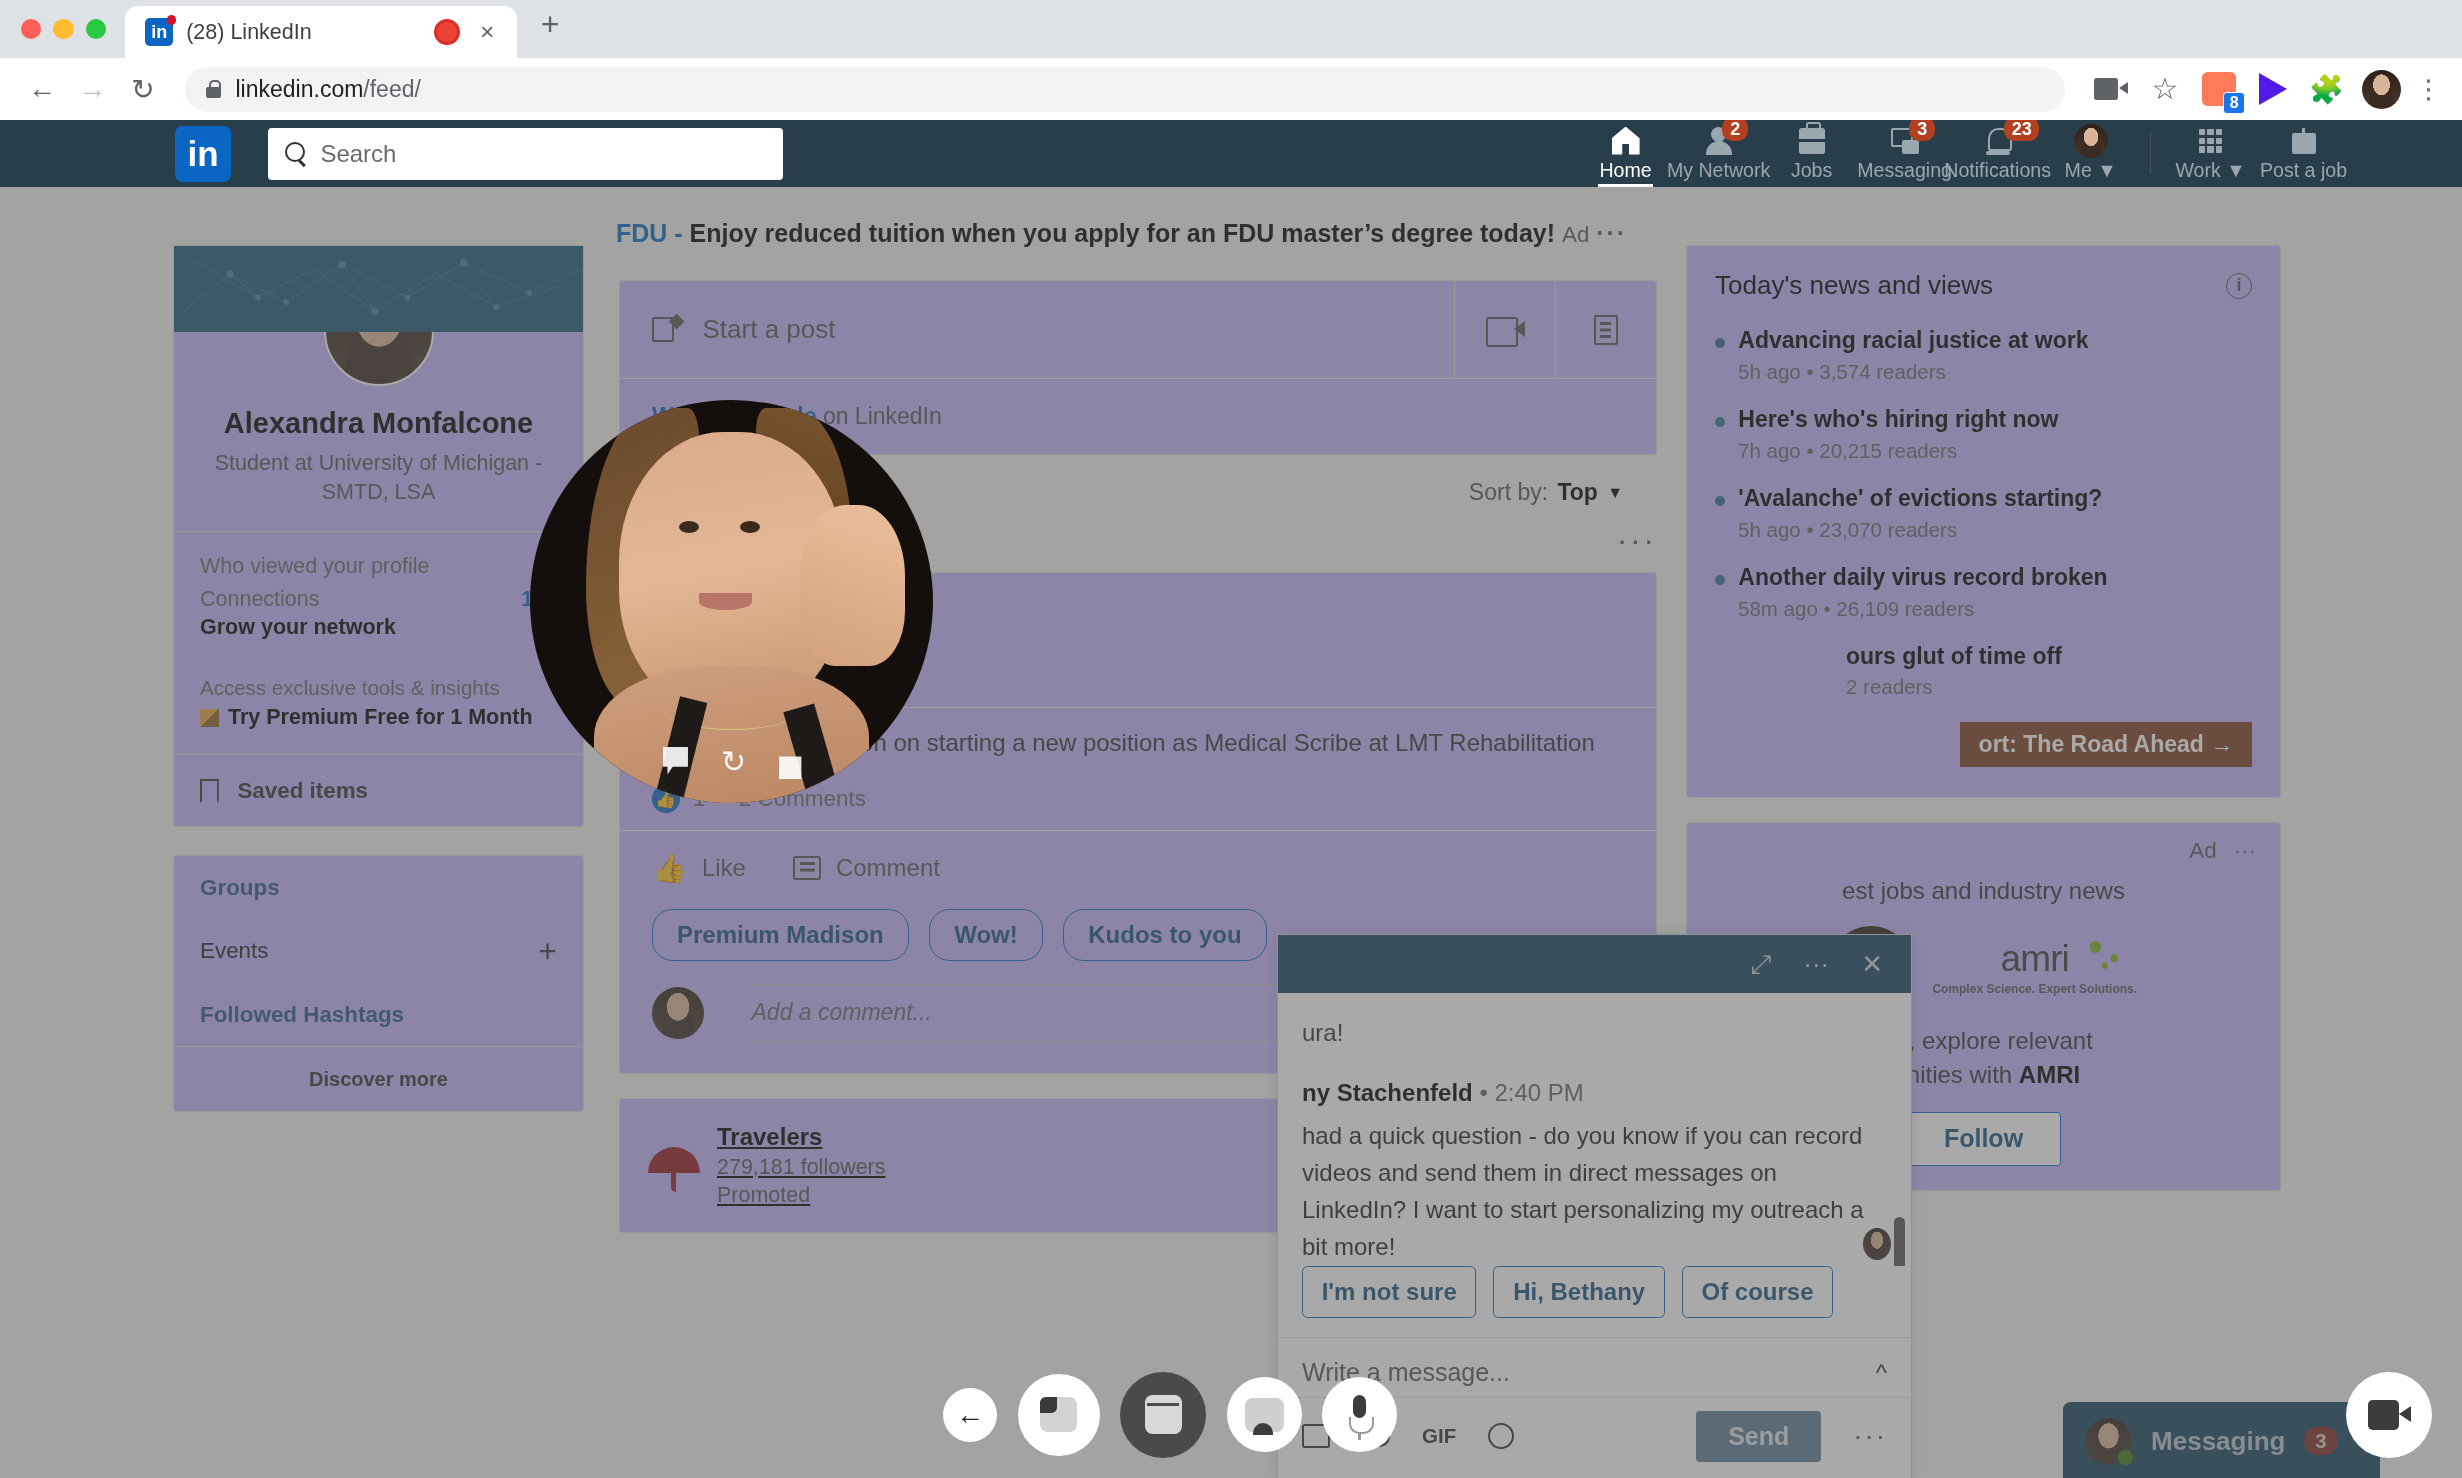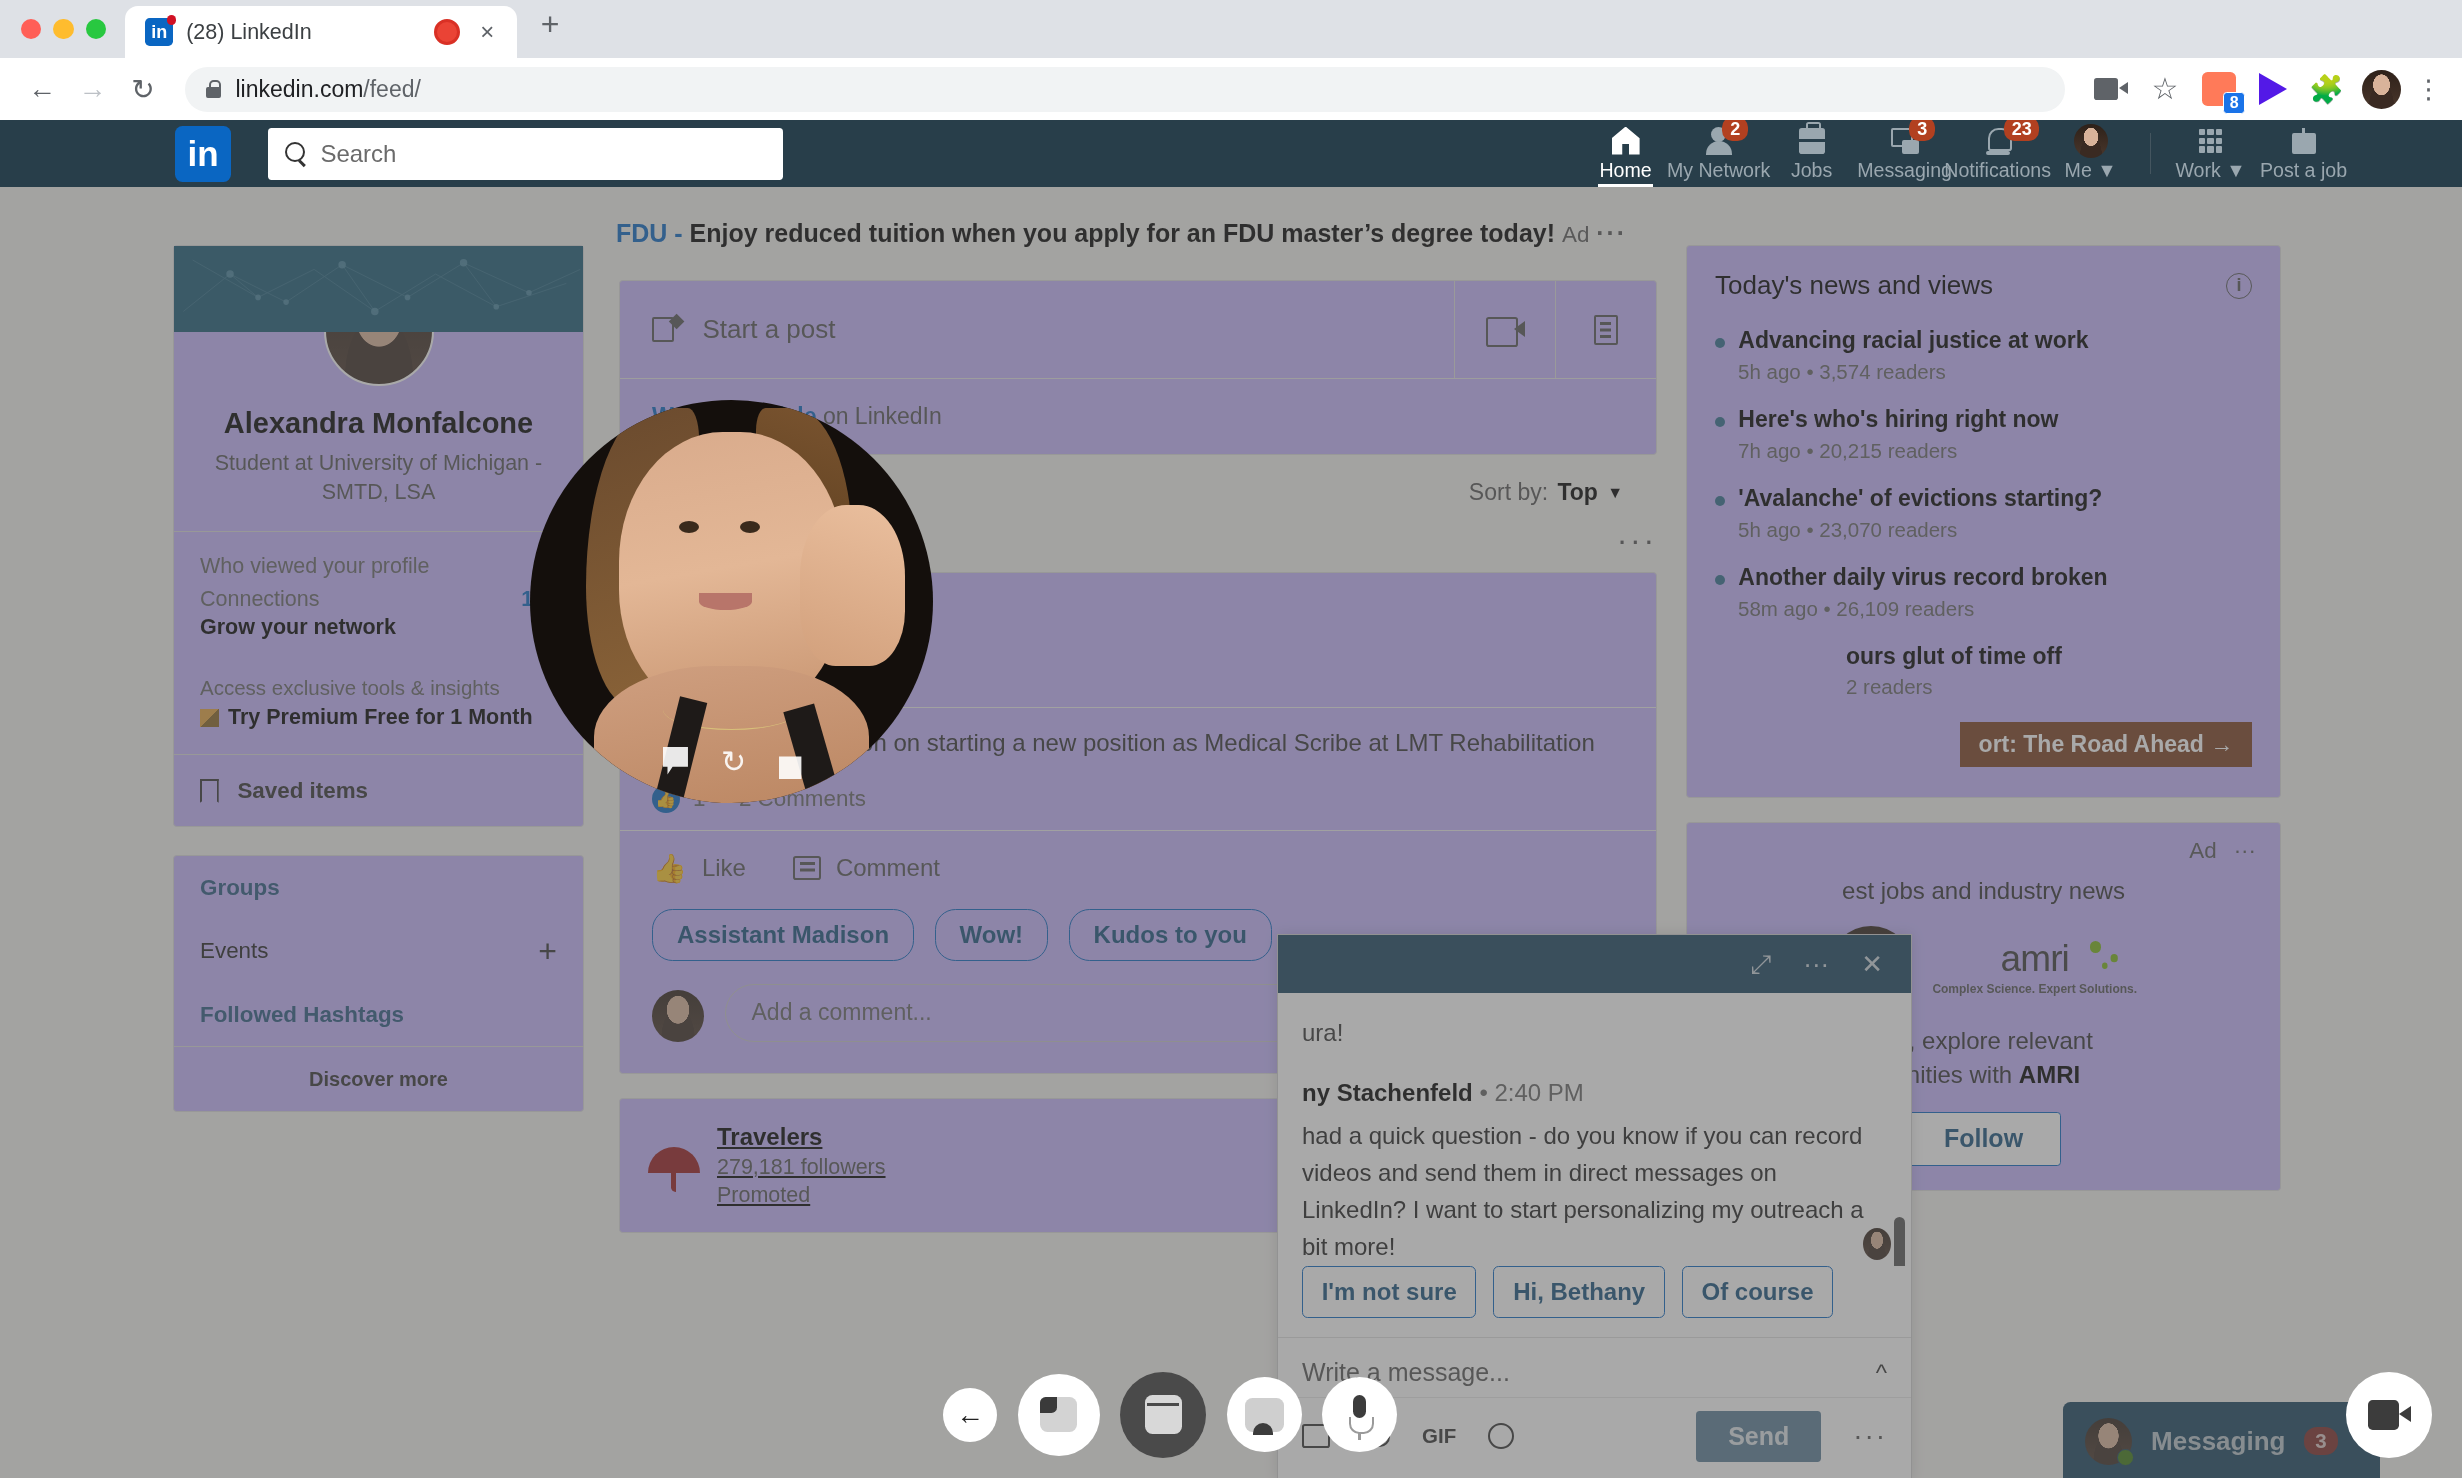"Assistant Madison" span.qr-chip { text: Assistant -> Premium }
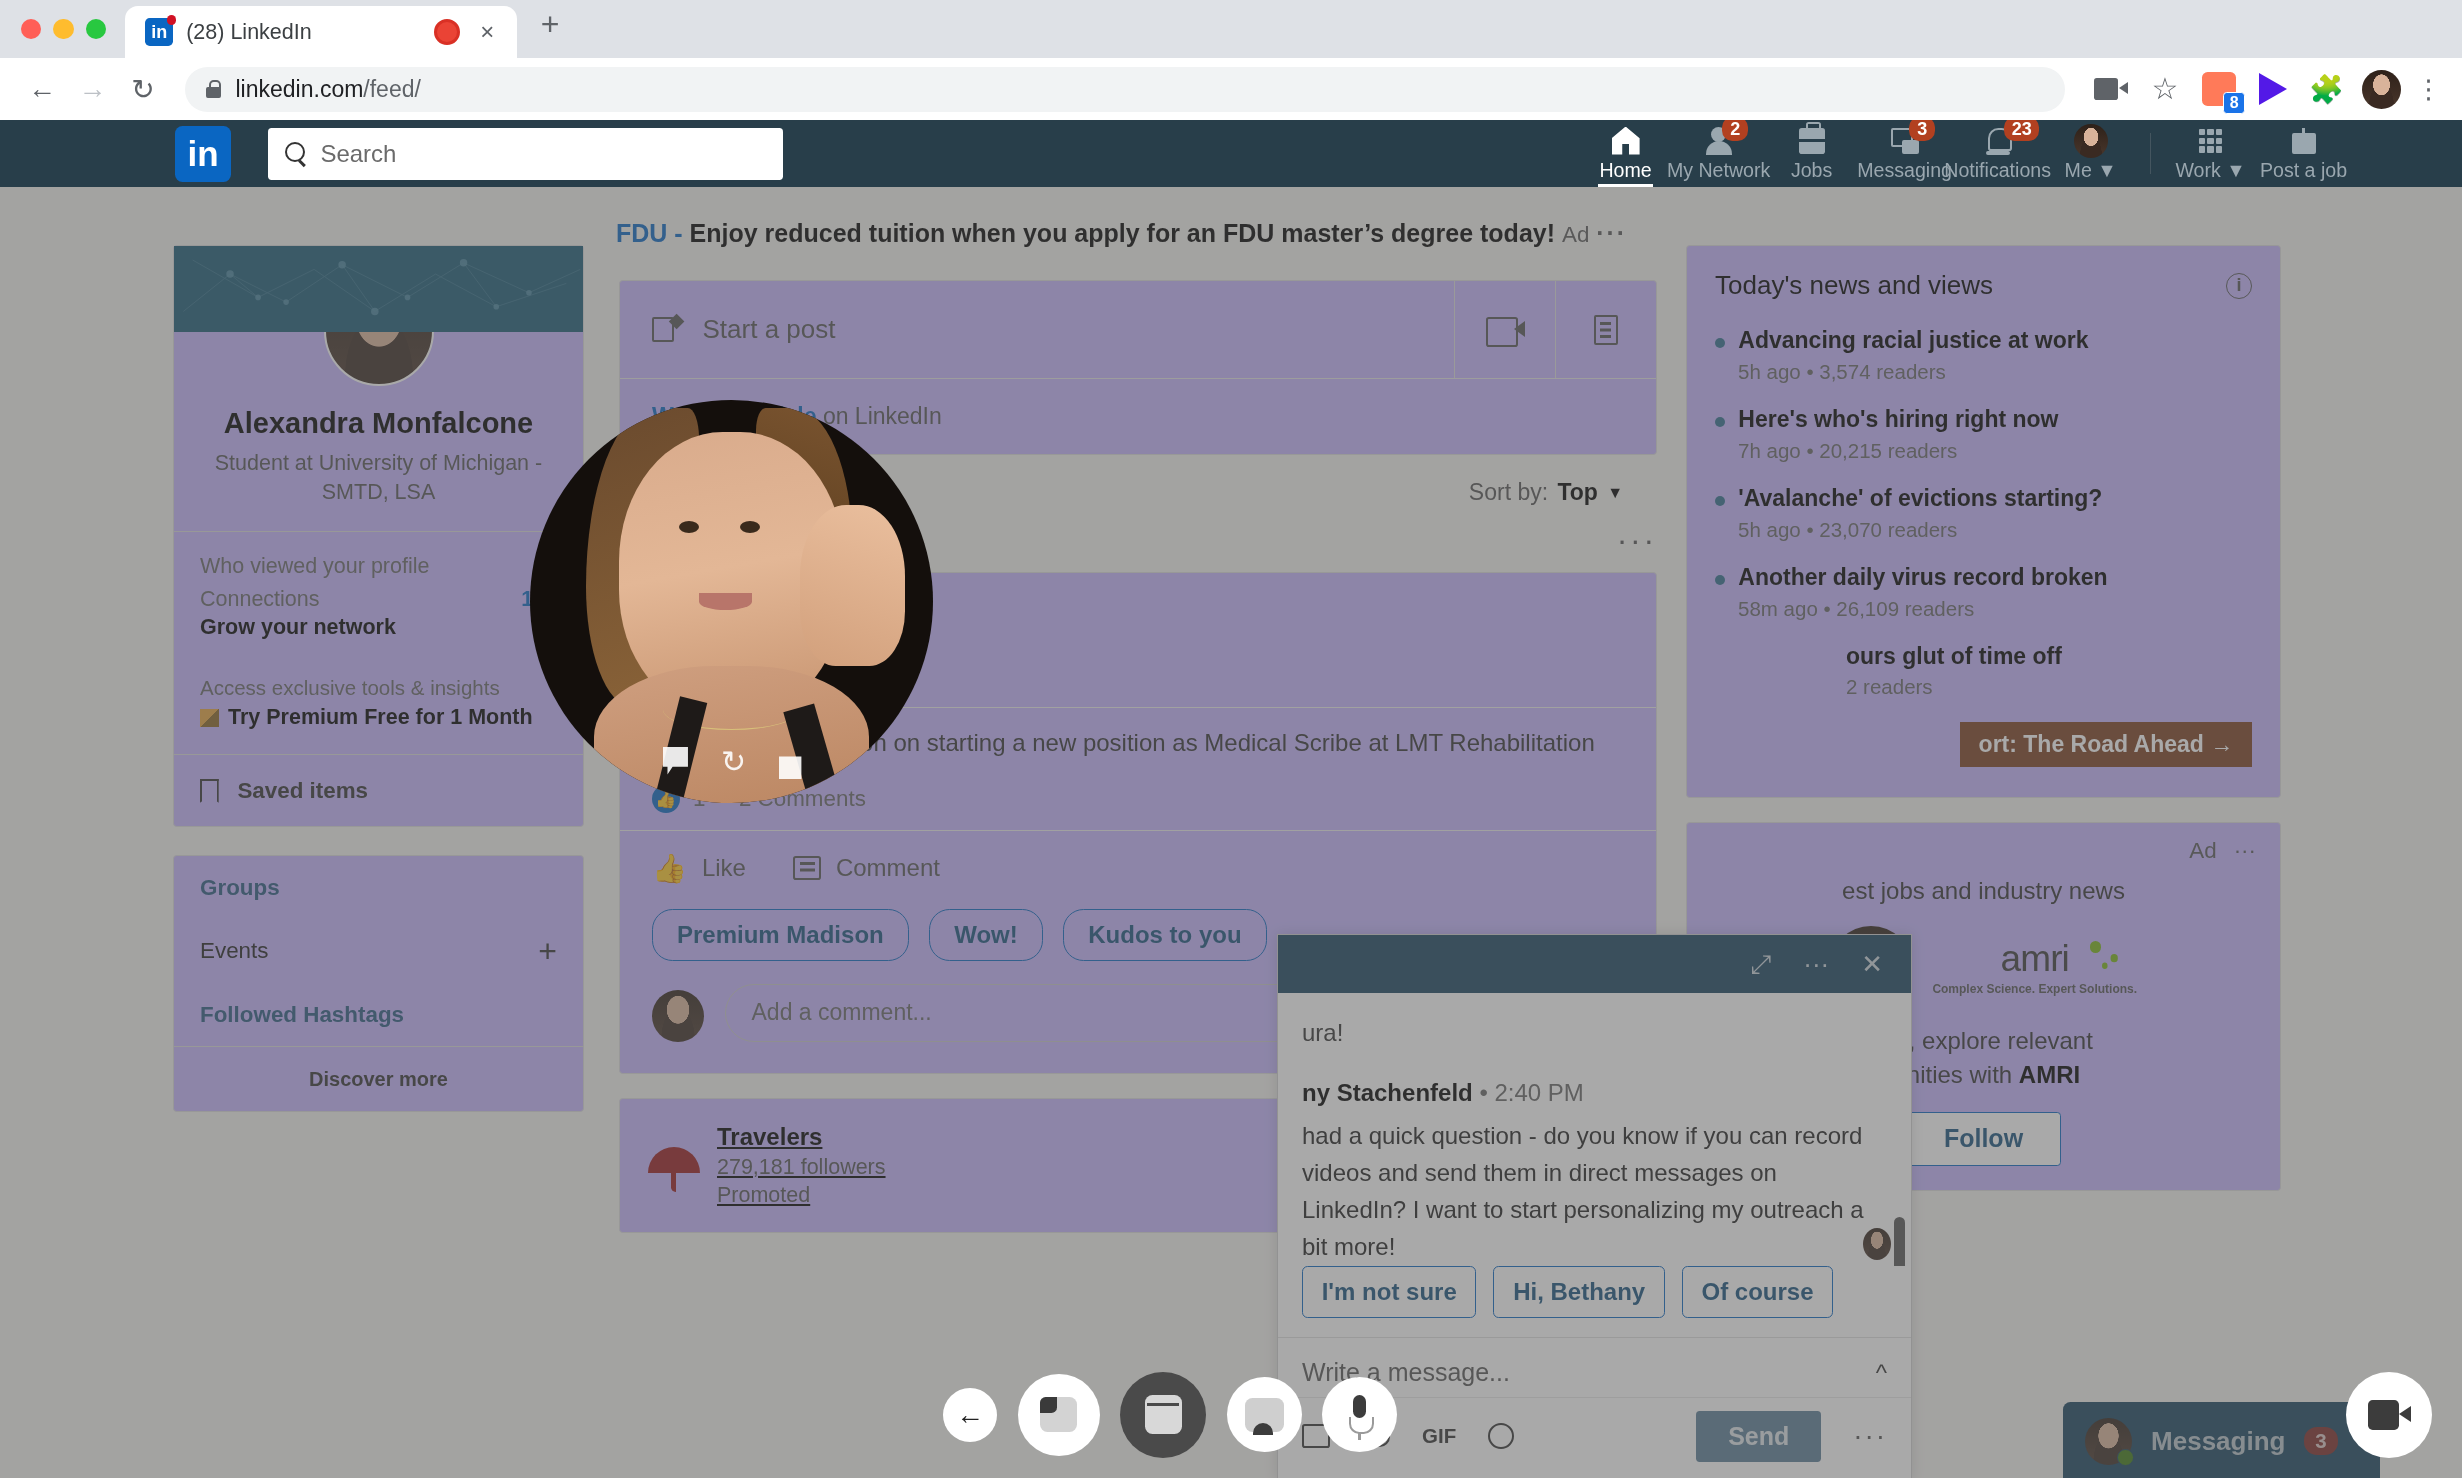"Add a comment..." .comment-row { align-items: flex-end -> center; font-style: none -> italic }
